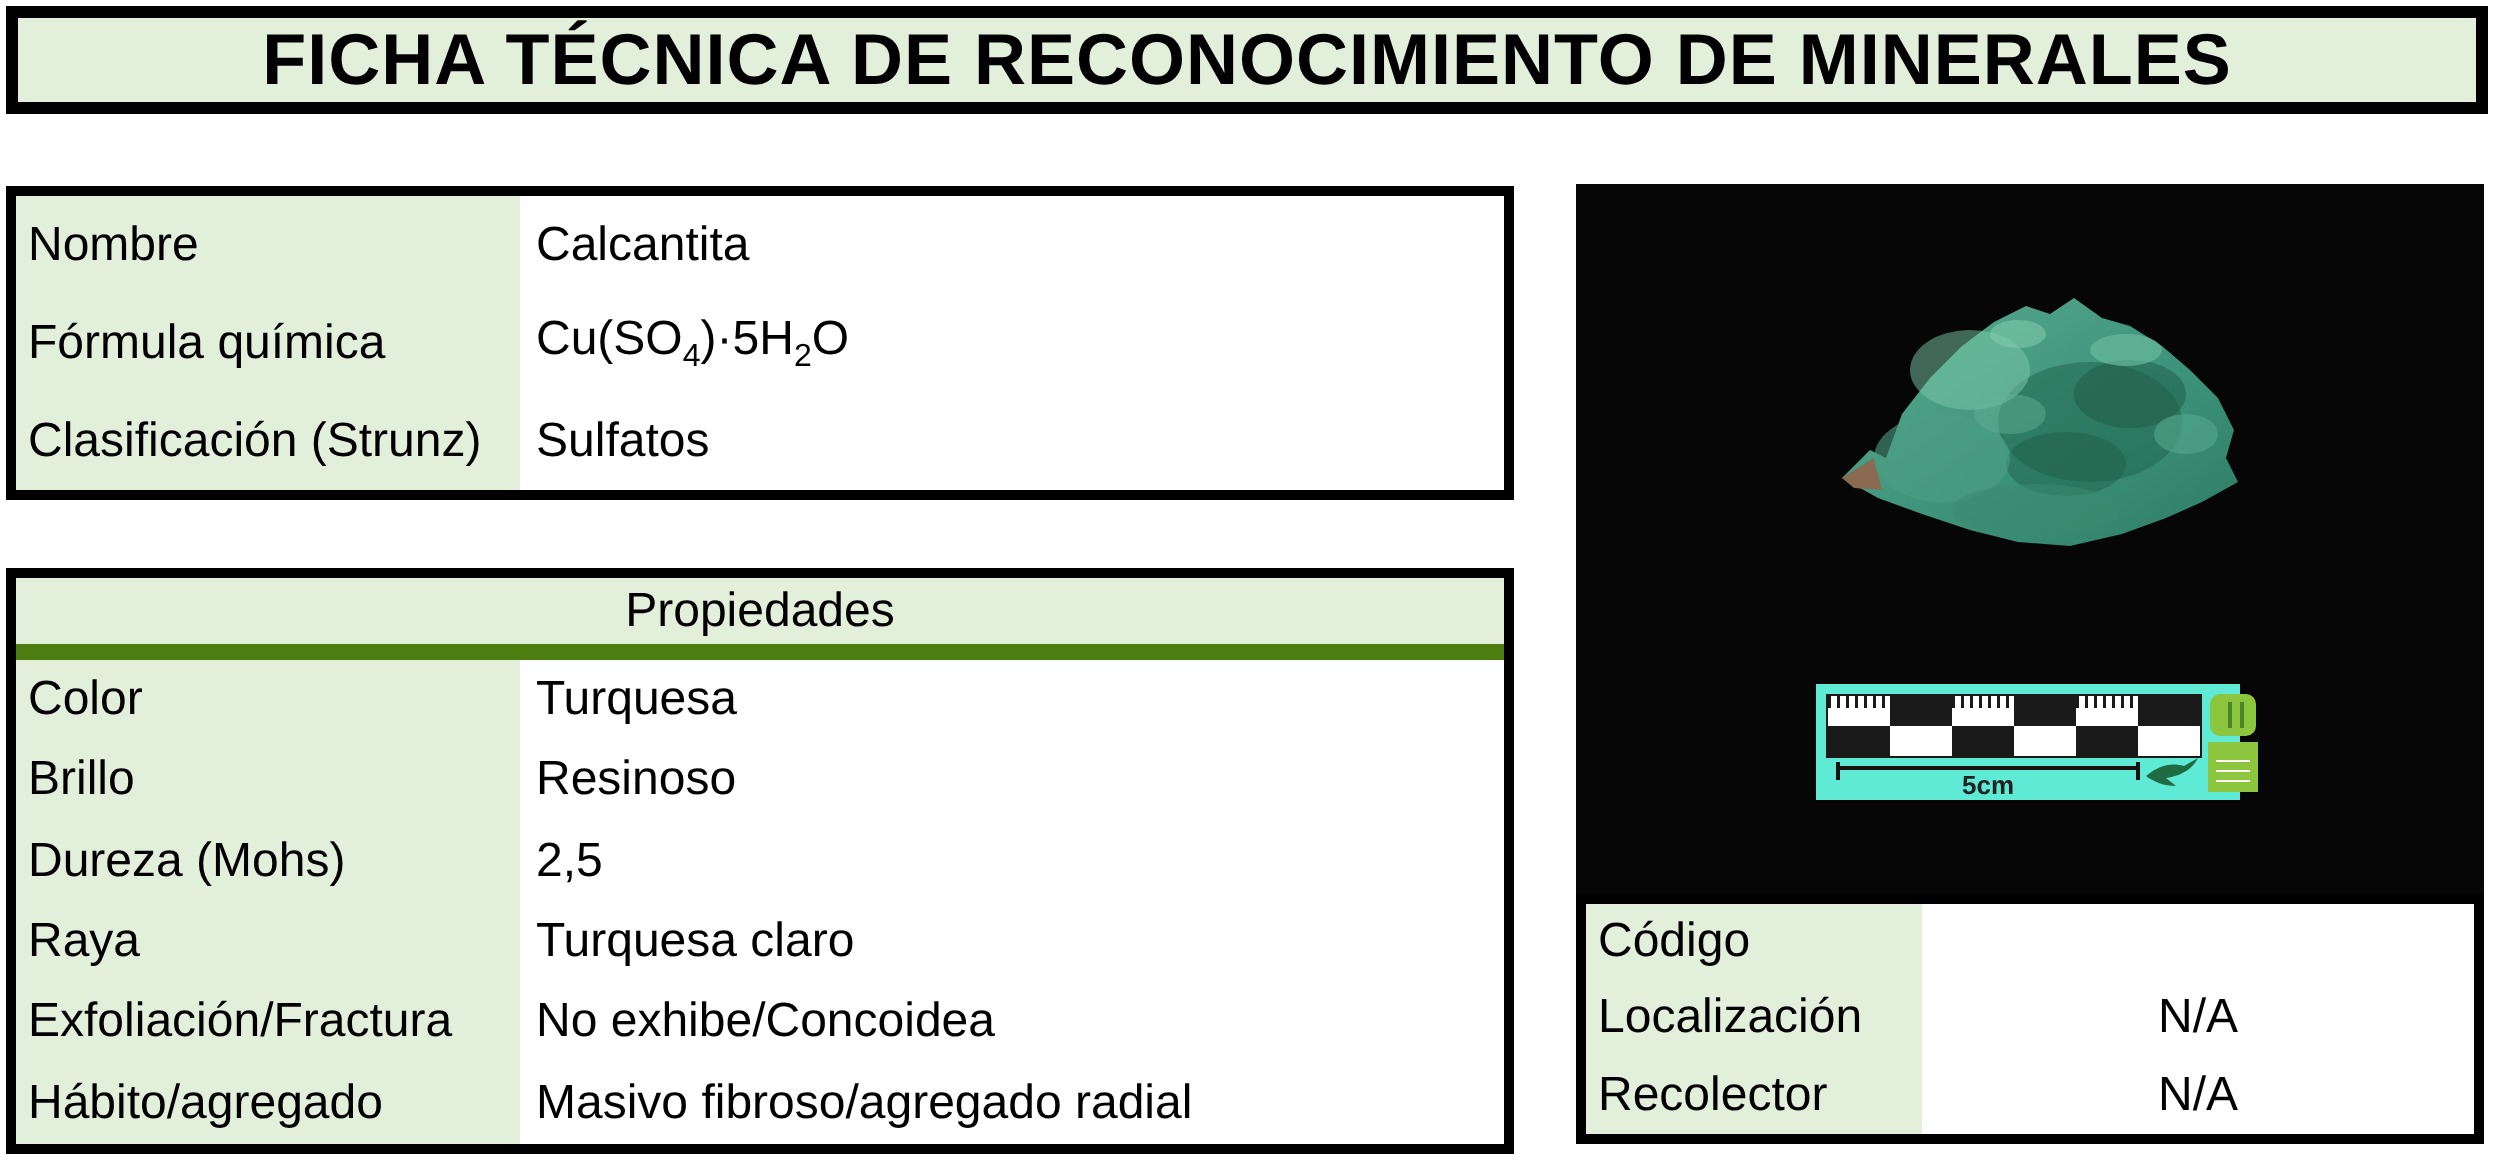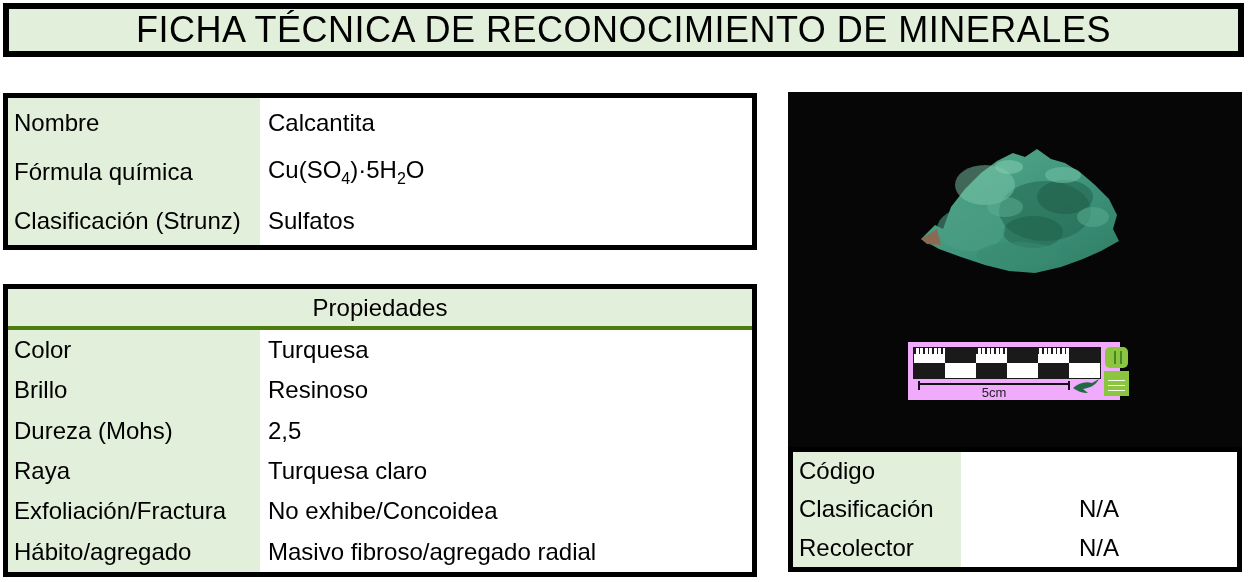"FICHA TÉCNICA DE RECONOCIMIENTO DE" .title-bar span { font-weight: normal -> bold }
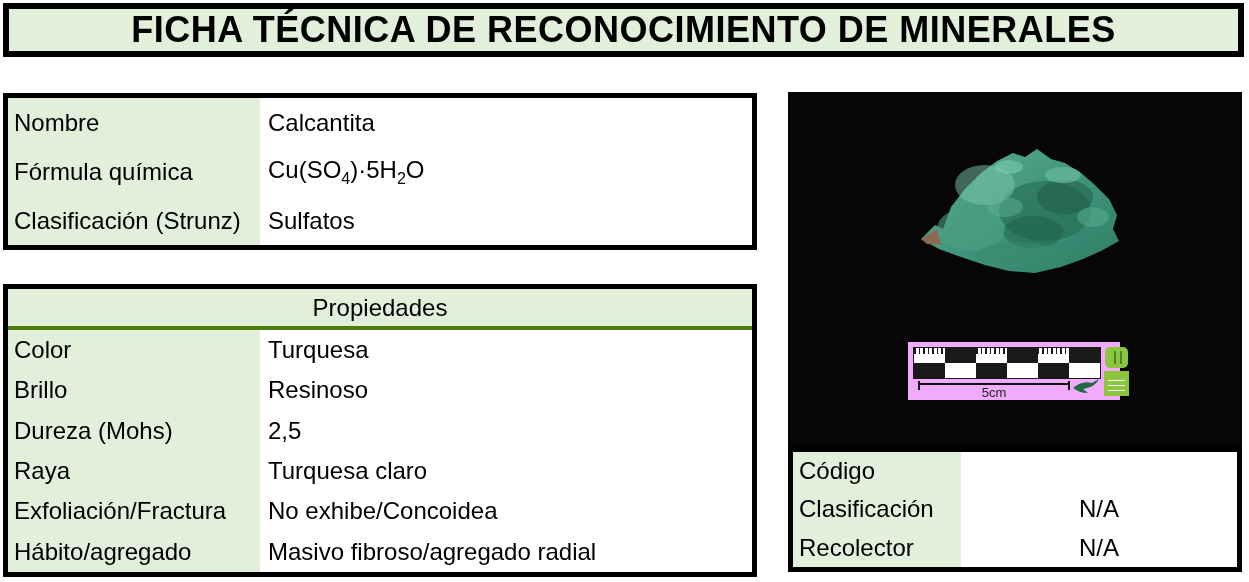"Propiedades" .props-header { border-bottom: 4px solid #4d7c0f -> 8px solid #4d7c0f }
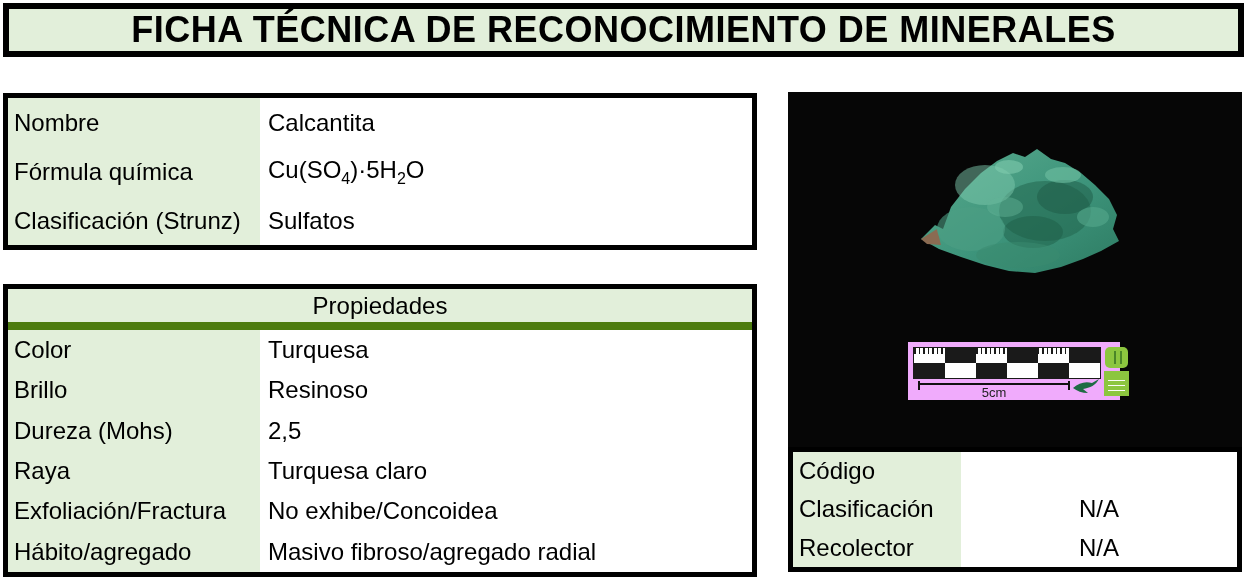"5cm" .scale-card { background: #f0abfc -> #5eead4; font-weight: none -> bold }
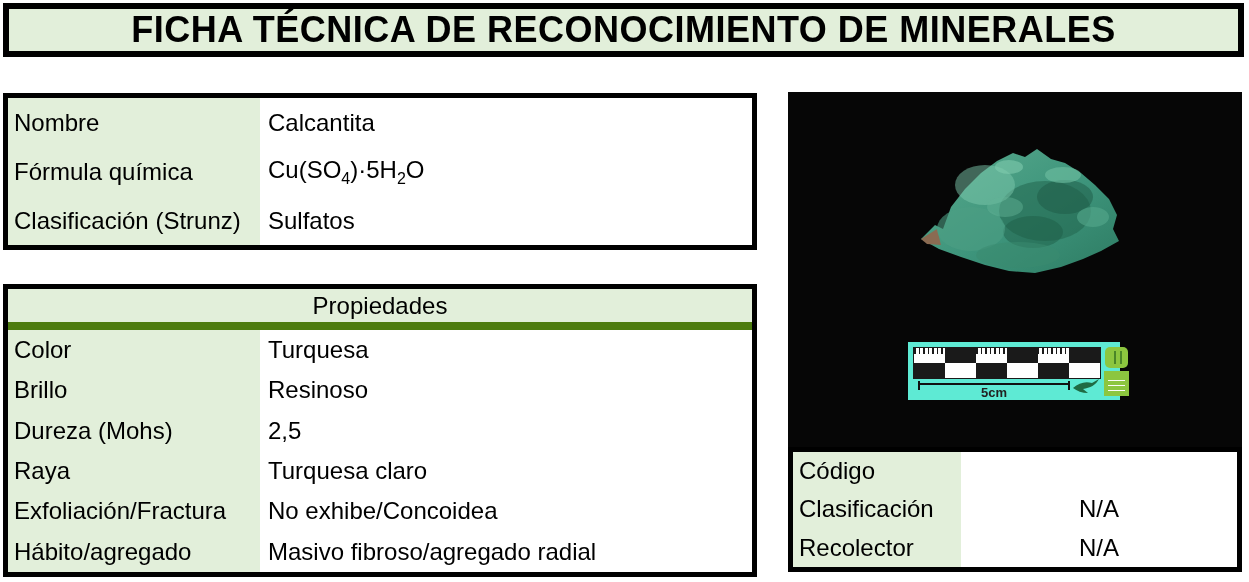"Clasificación" div.tlabel { text: Clasificación -> Localización }
